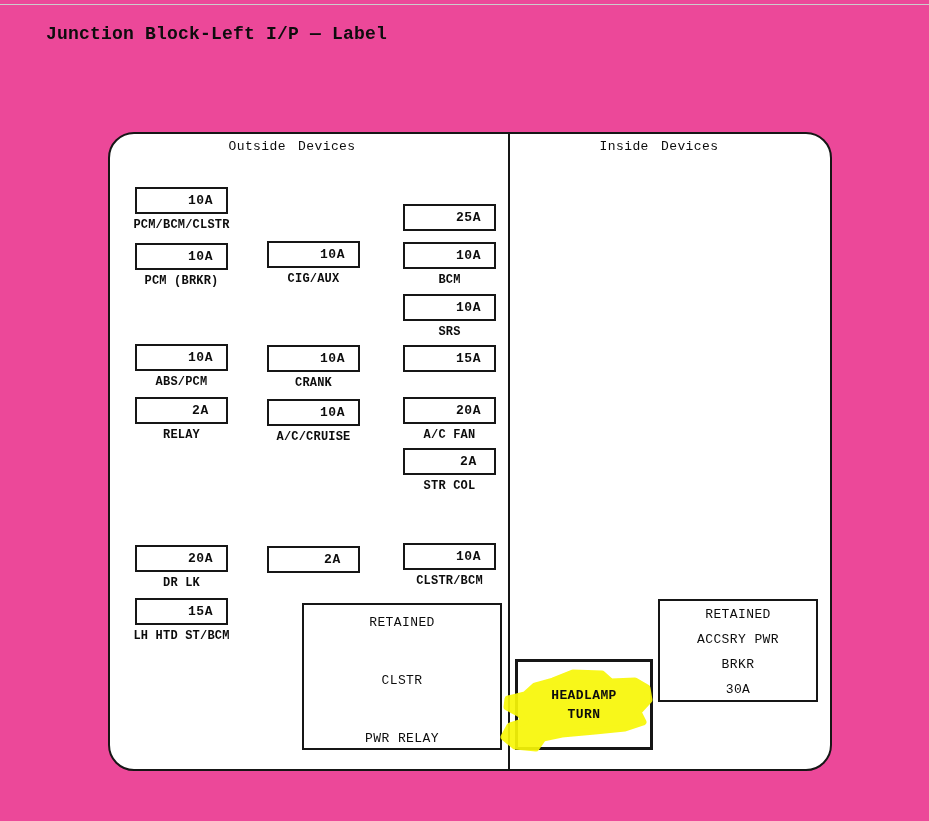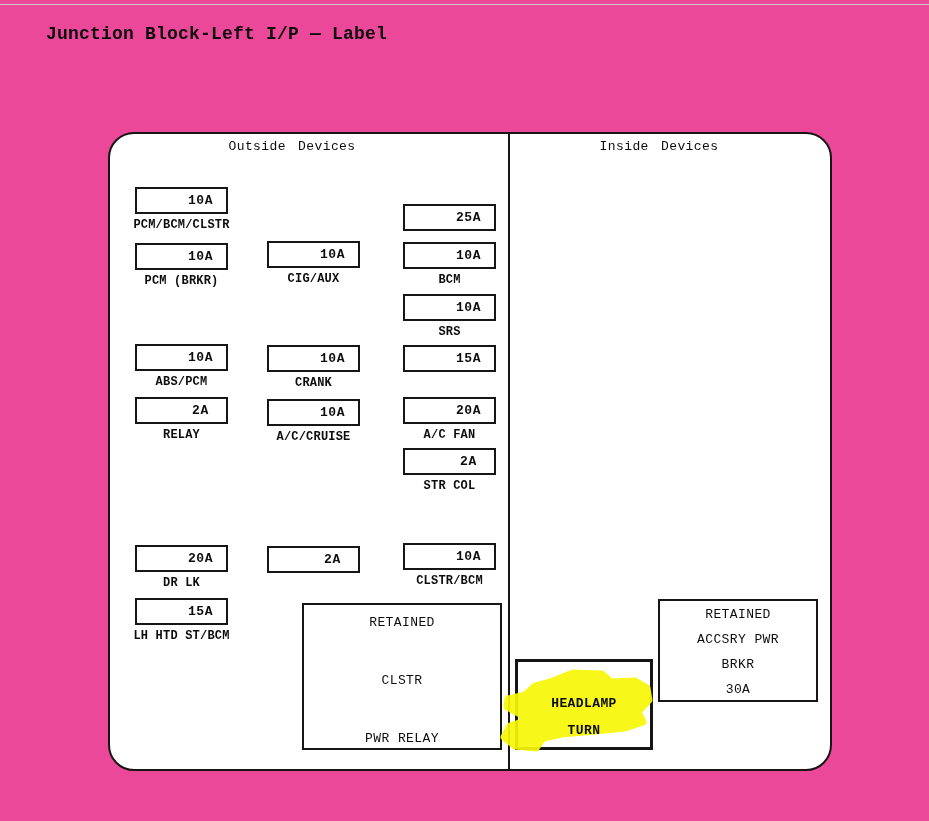"HEADLAMP" .bigbox-headlamp .line { margin-top: 8px -> none }
